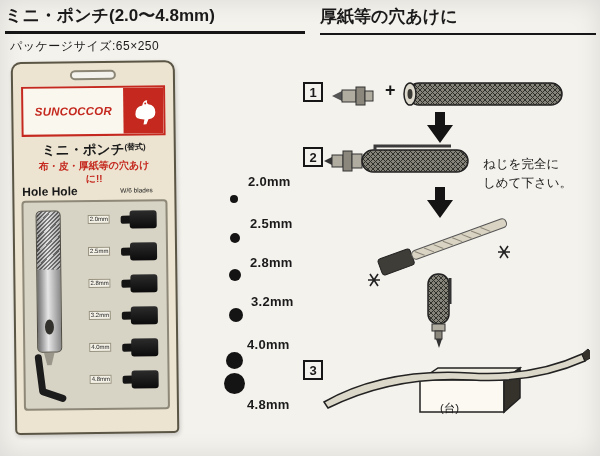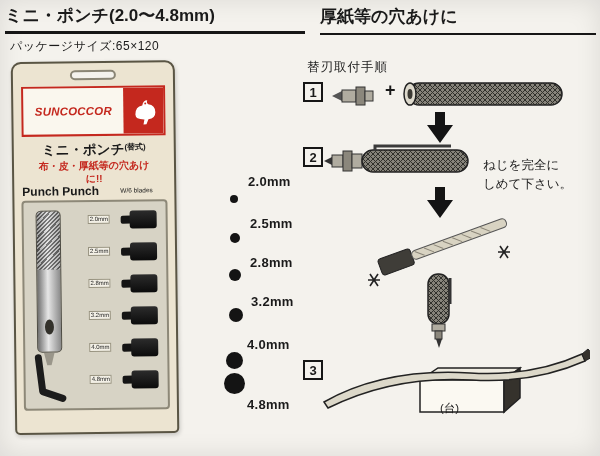"パッケージサイズ:65×120" div.abs { text: 120 -> 250 }
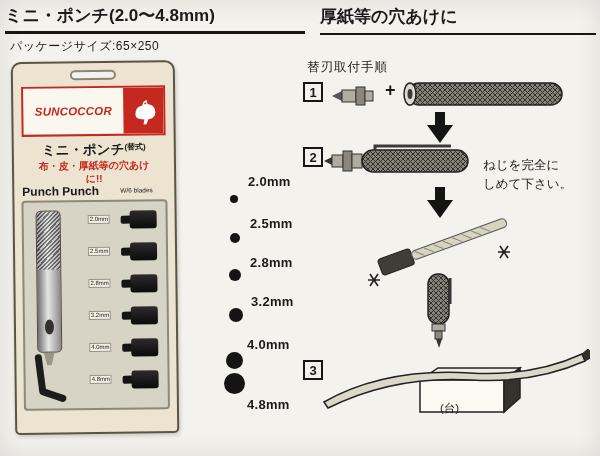"替刃取付手順" div.abs { html: <div>替刃取付手順</div> -> none }
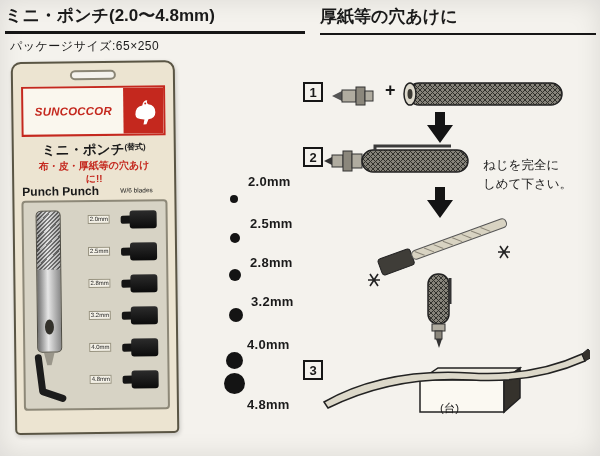"ねじを完全に" .step-note { font-family: none -> Liberation Mono, monospace }
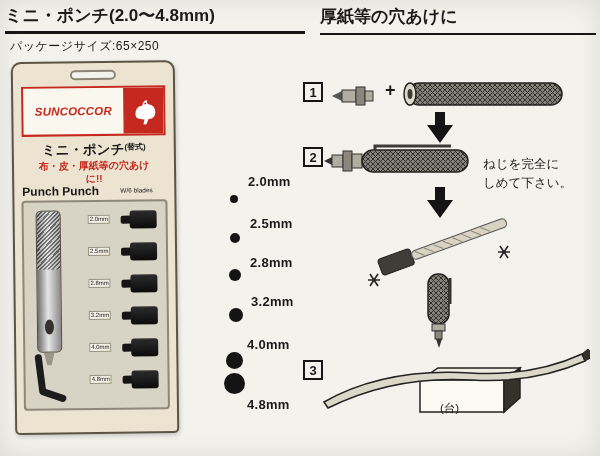"Punch Punch" div.abs { text: Punch Punch -> Hole Hole }
